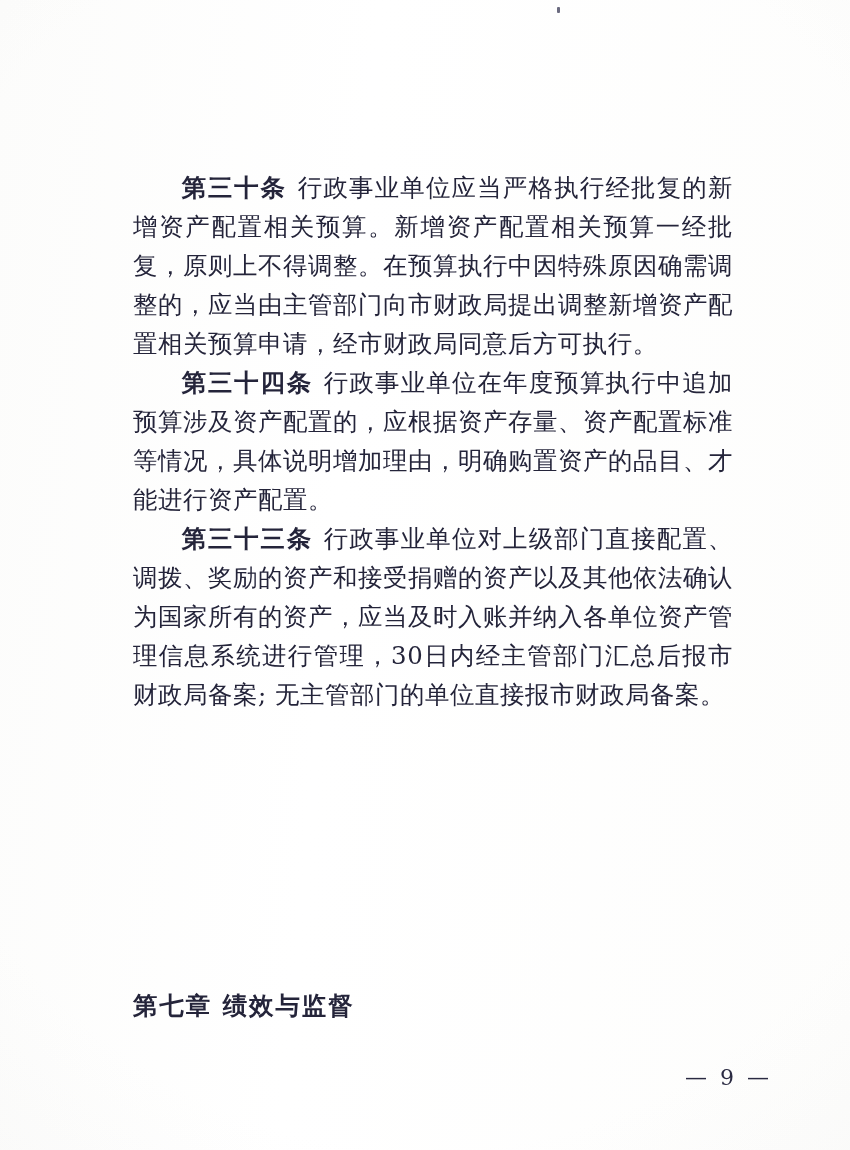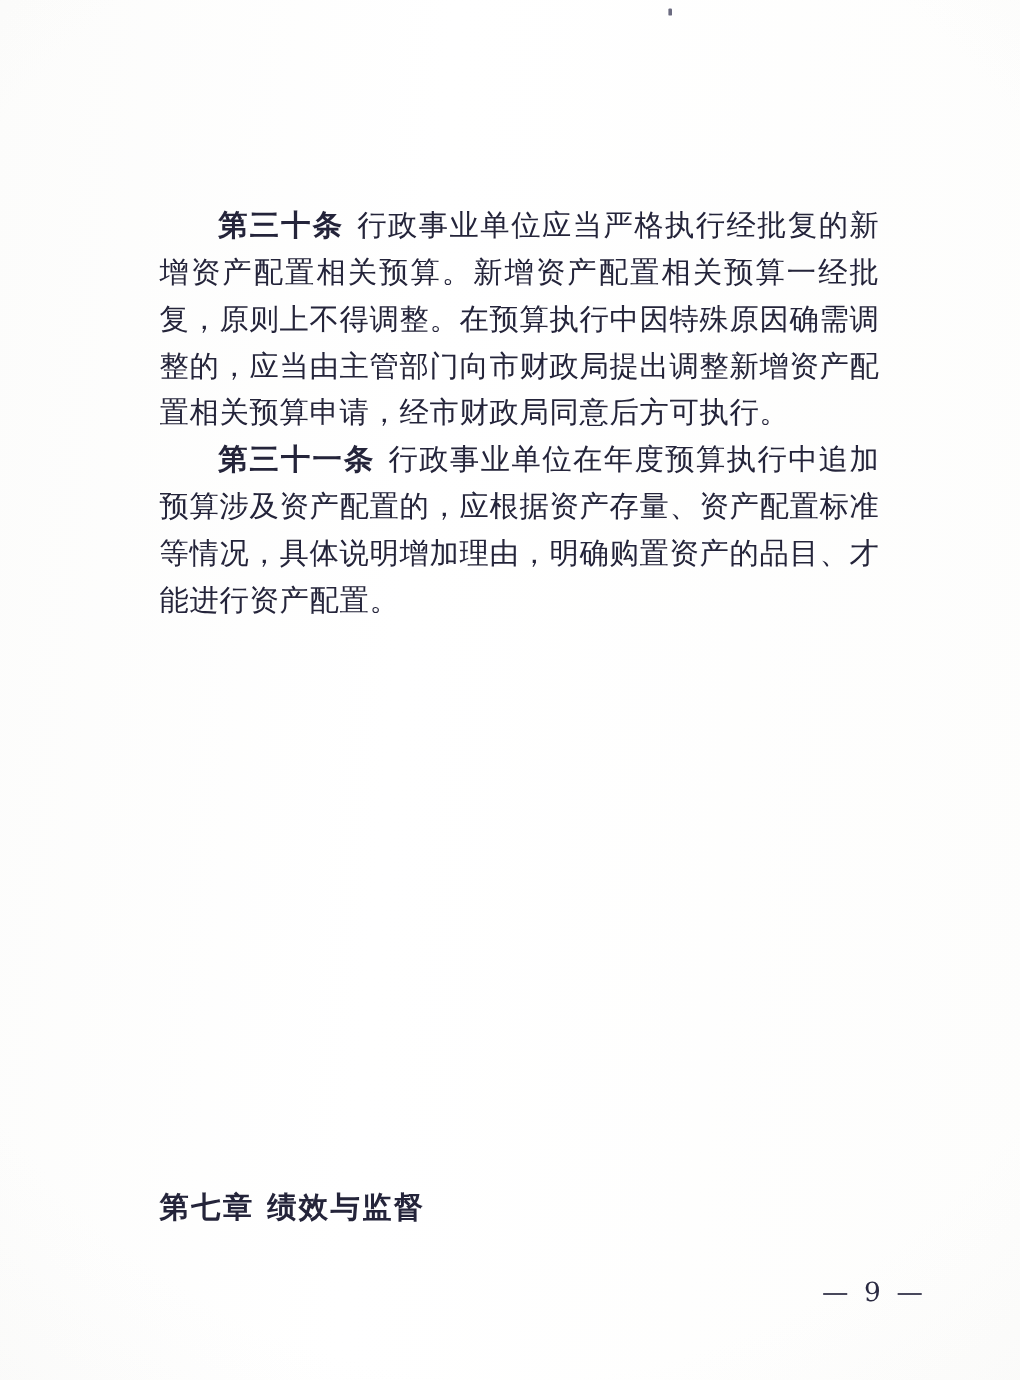"第三十一条" span.art-no { text: 一 -> 四 }
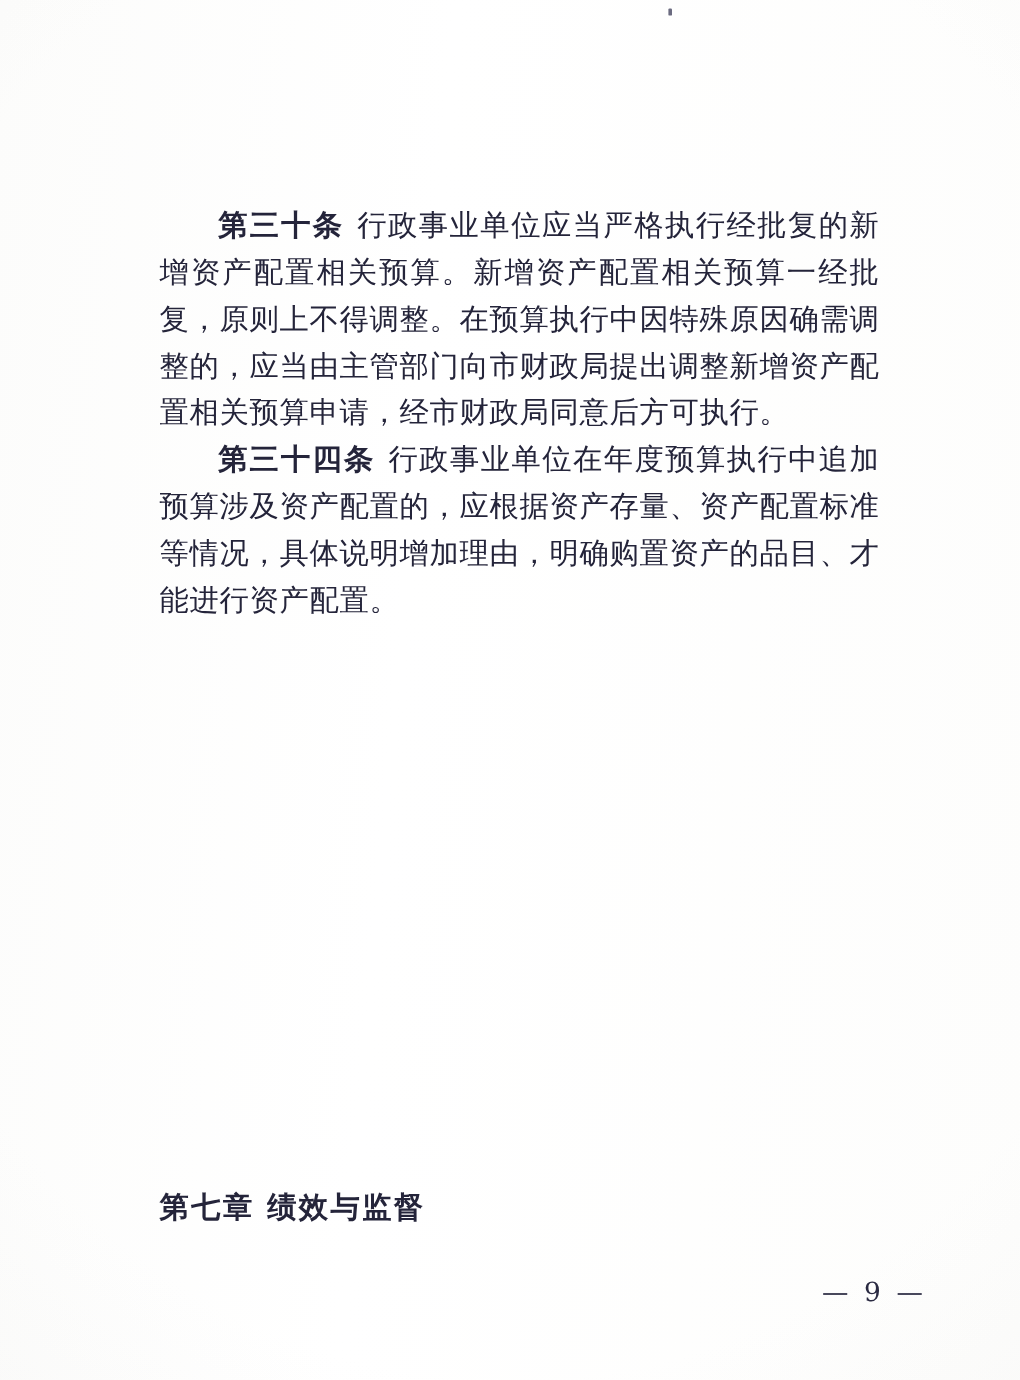"第三十三条" p.para { html: none -> <p> <span>第三十三条</span><span>行政事业单位对上级部门直接配置、调拨、奖励的资产和接受捐赠的资产以及其他依法确认为国家所有的资产，应当及时入账并纳入各单位资产管理信息系统进行管理，30日内经主管部门汇总后报市财政局备案; 无主管部门的单位直接报市财政局备案。</span> </p> }
